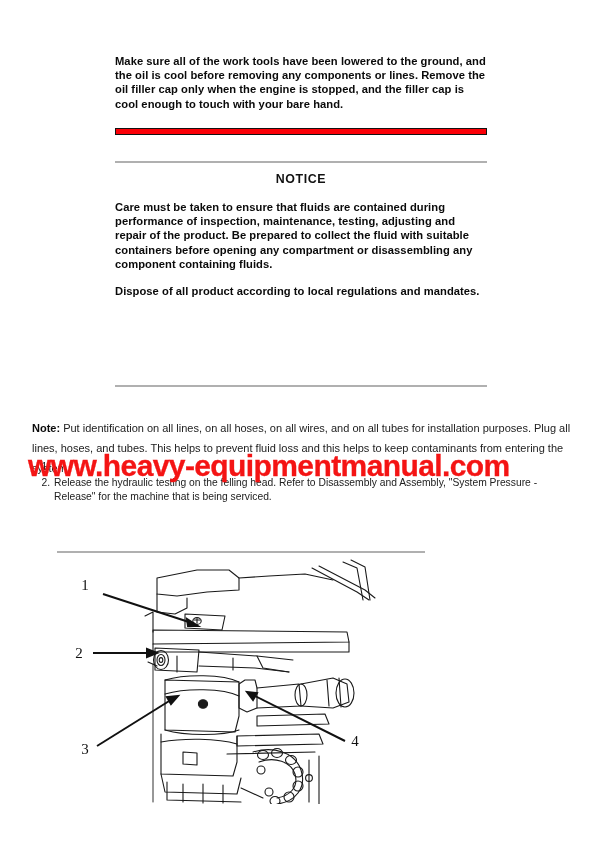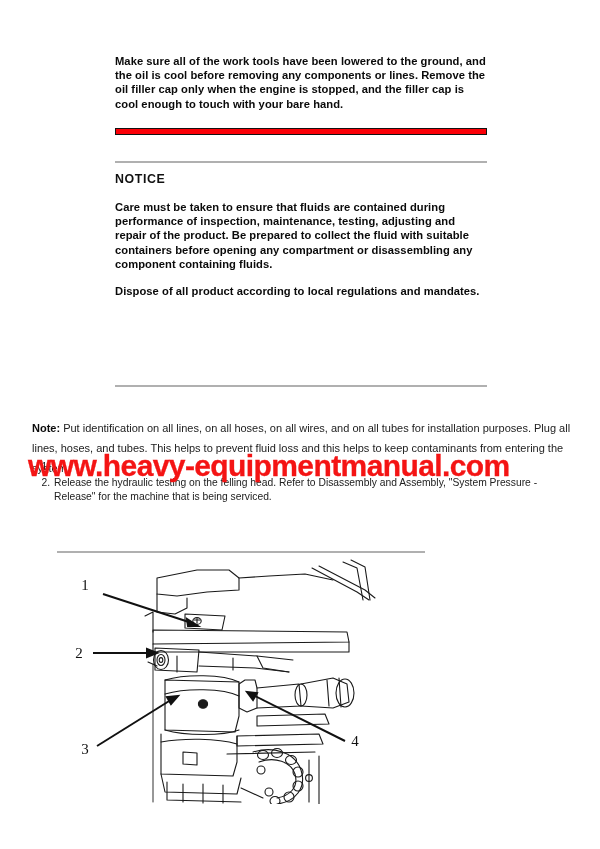"NOTICE" .notice-title { text-align: left -> center }
